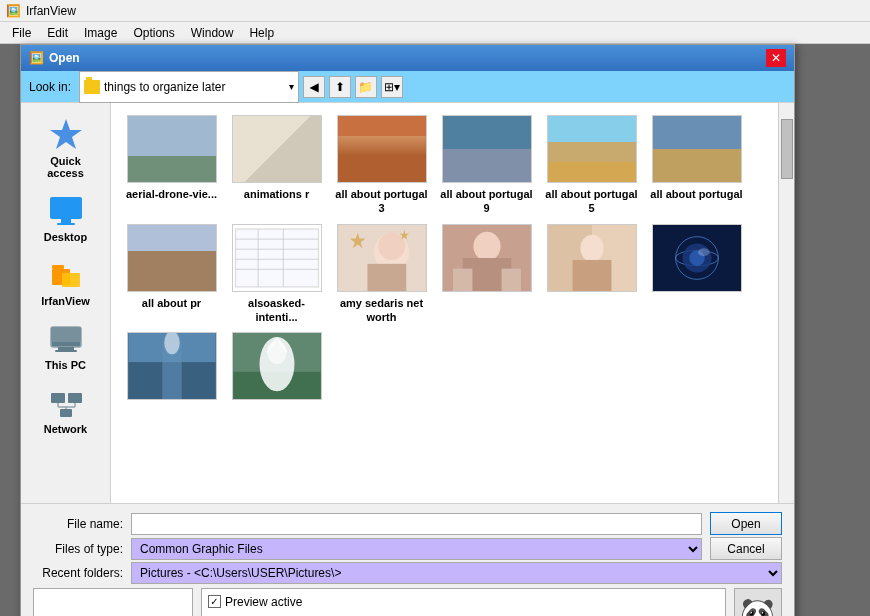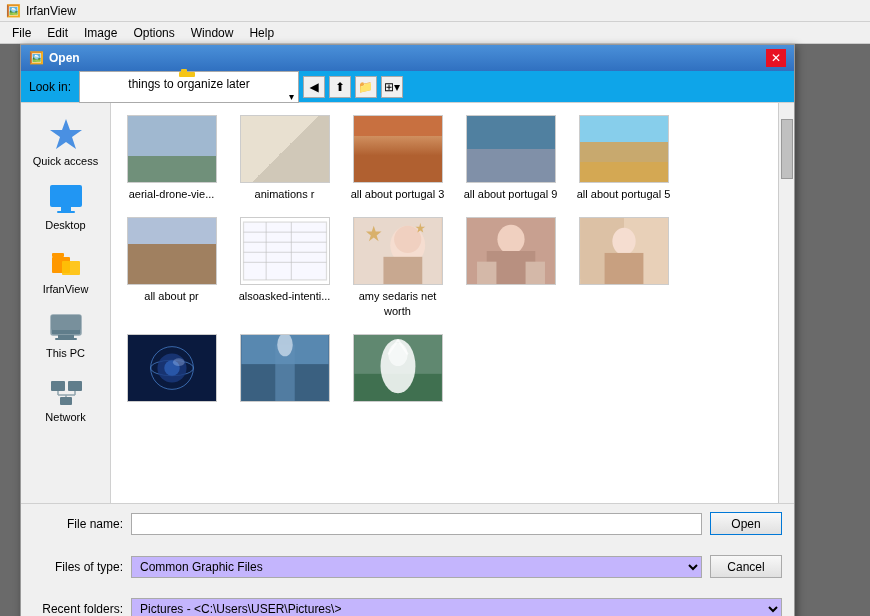"Look in:" .dialog-toolbar { background: #0ea5e9 -> #7dd3fc }
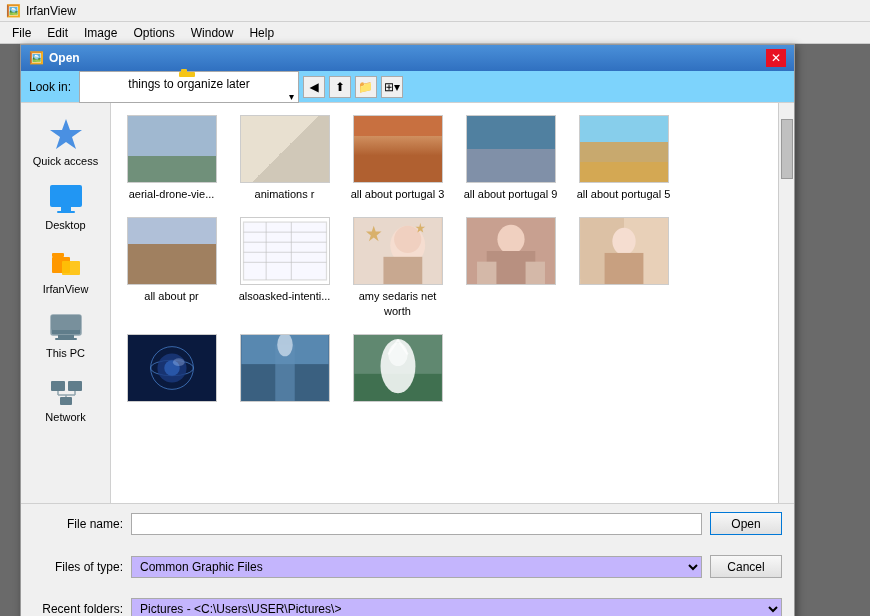"things to organize later" .look-in-select { flex-direction: column -> none }
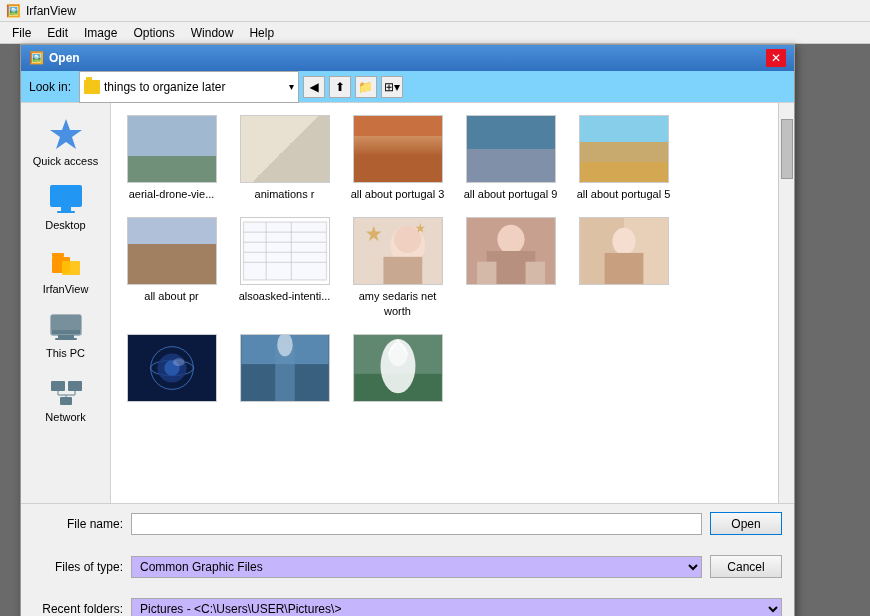"Quick access" .dialog-body { font-weight: none -> bold }
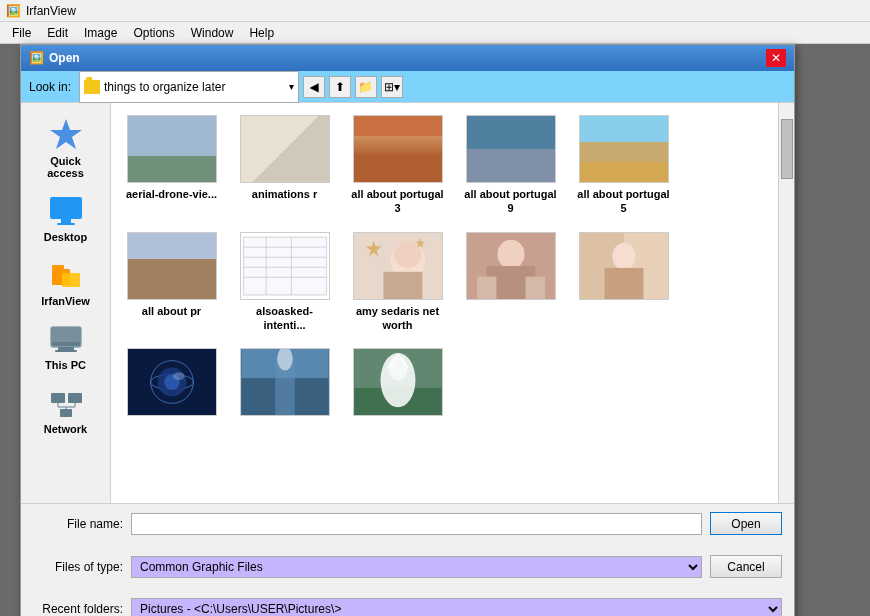"aerial-drone-vie..." .file-grid { gap: 8px -> none }
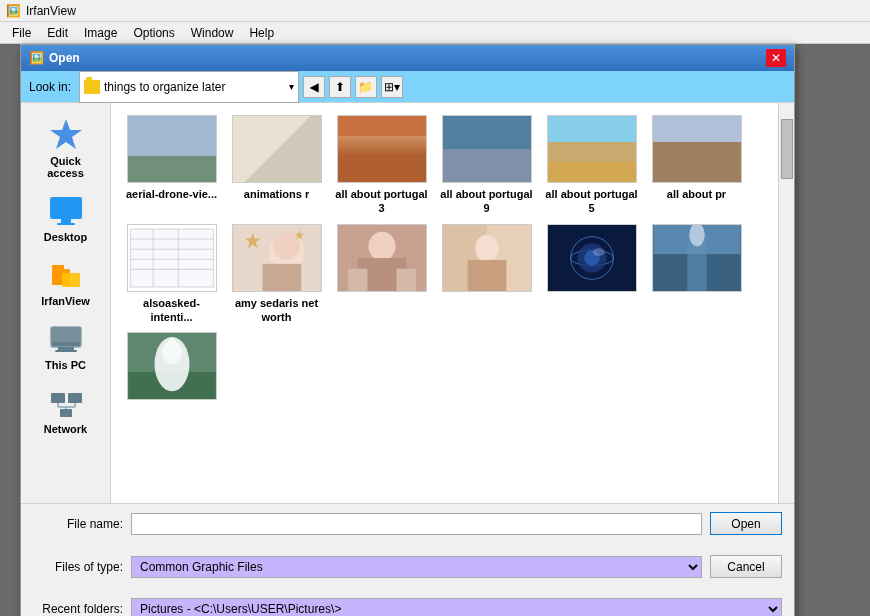"all about portugal" div.file-item { html: none -> <div> <div></div> <span>all about portugal</span> </div> }
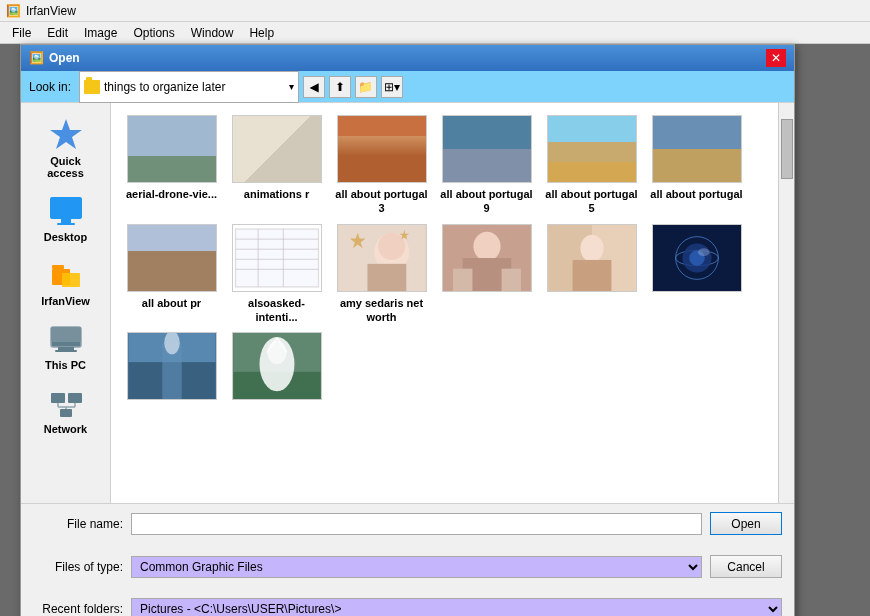"File name:" .form-row { margin-bottom: 20px -> 2px }
